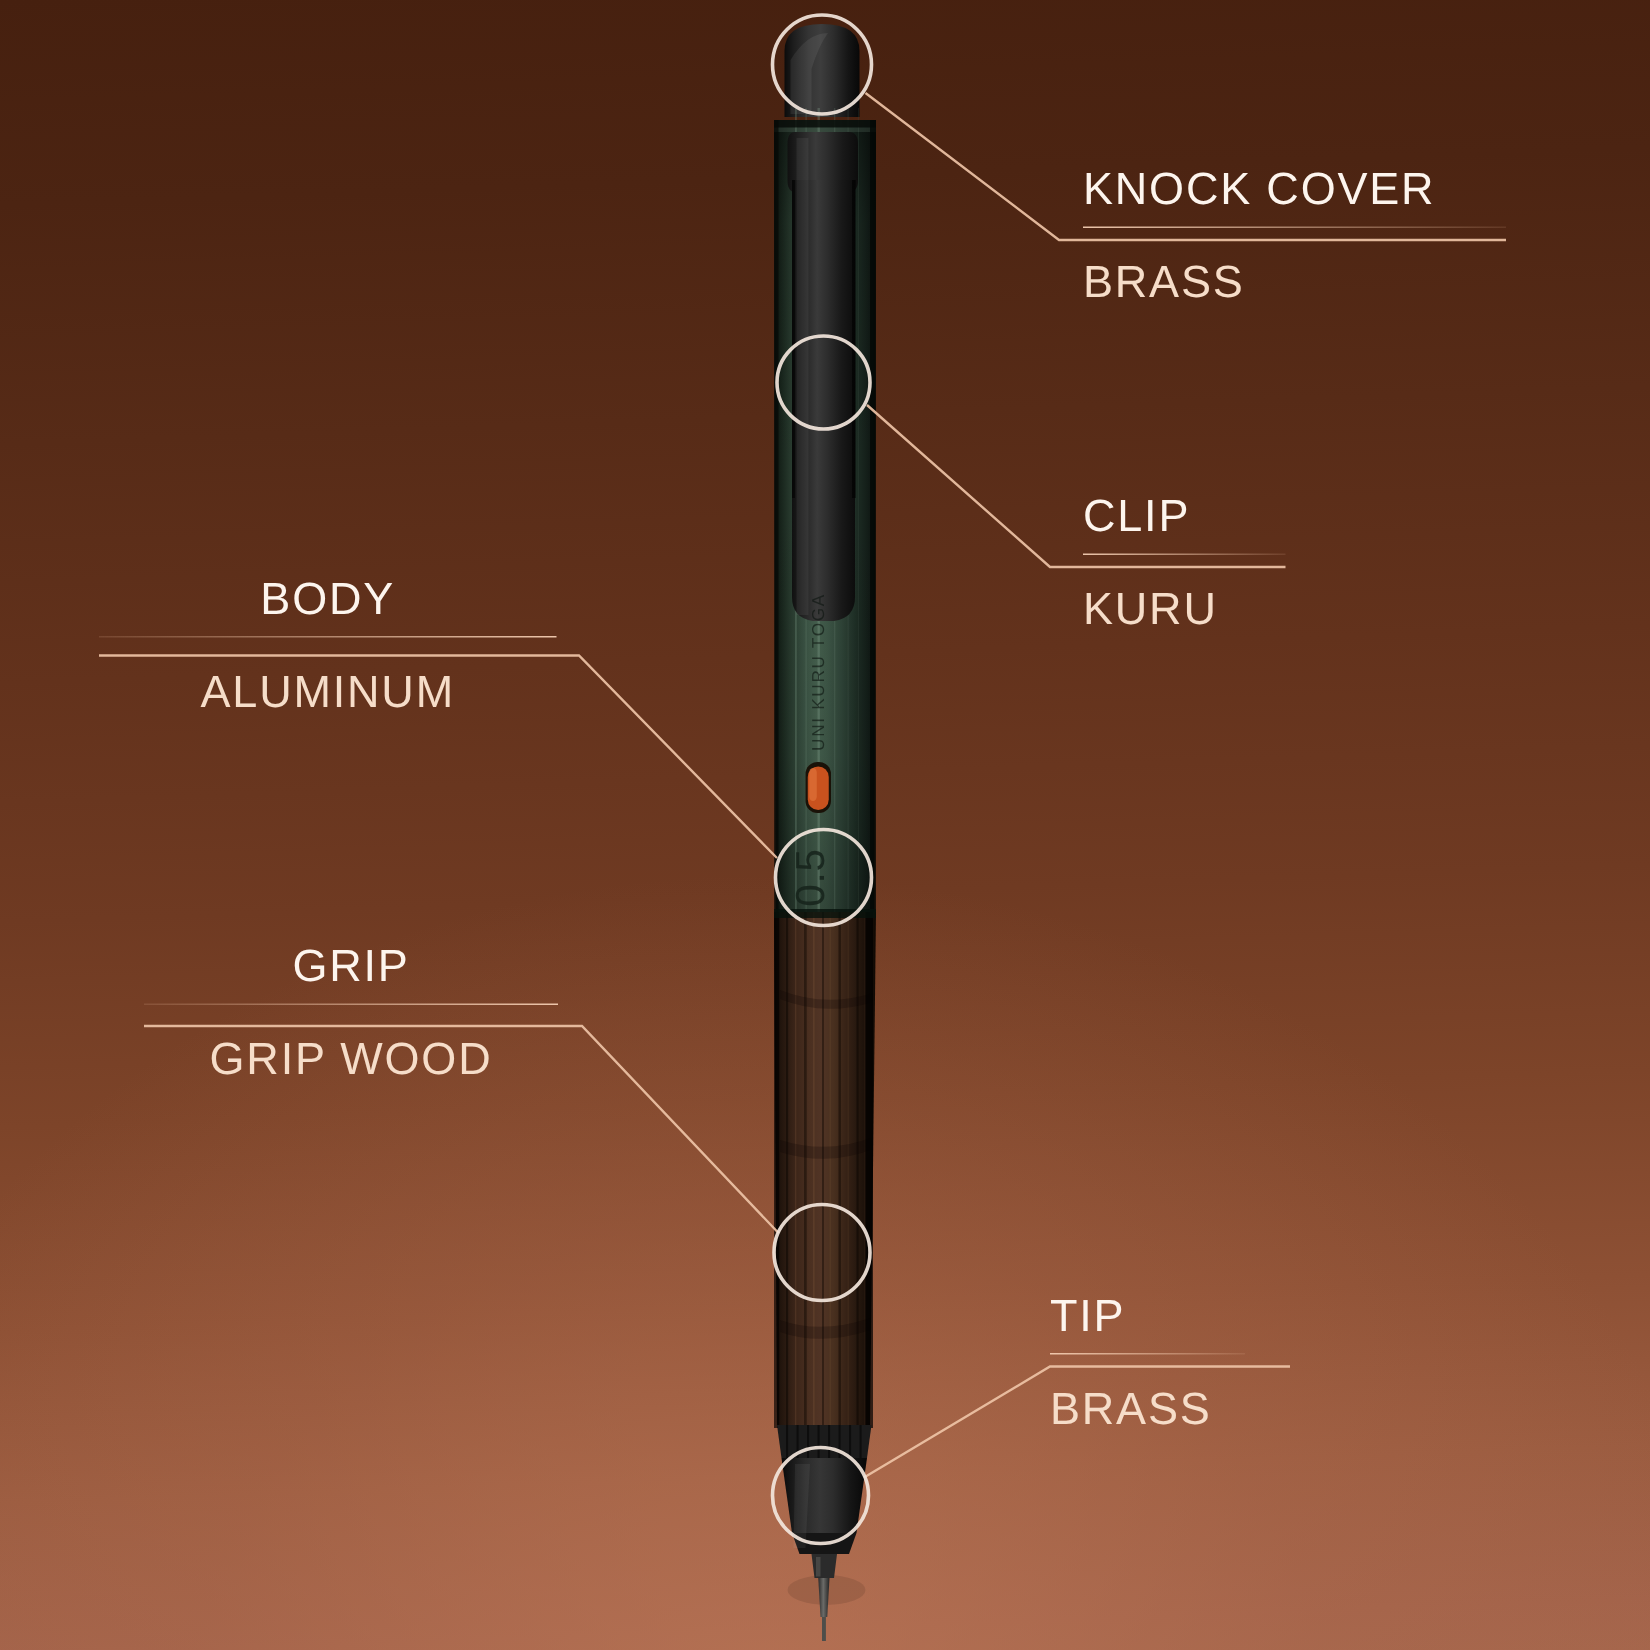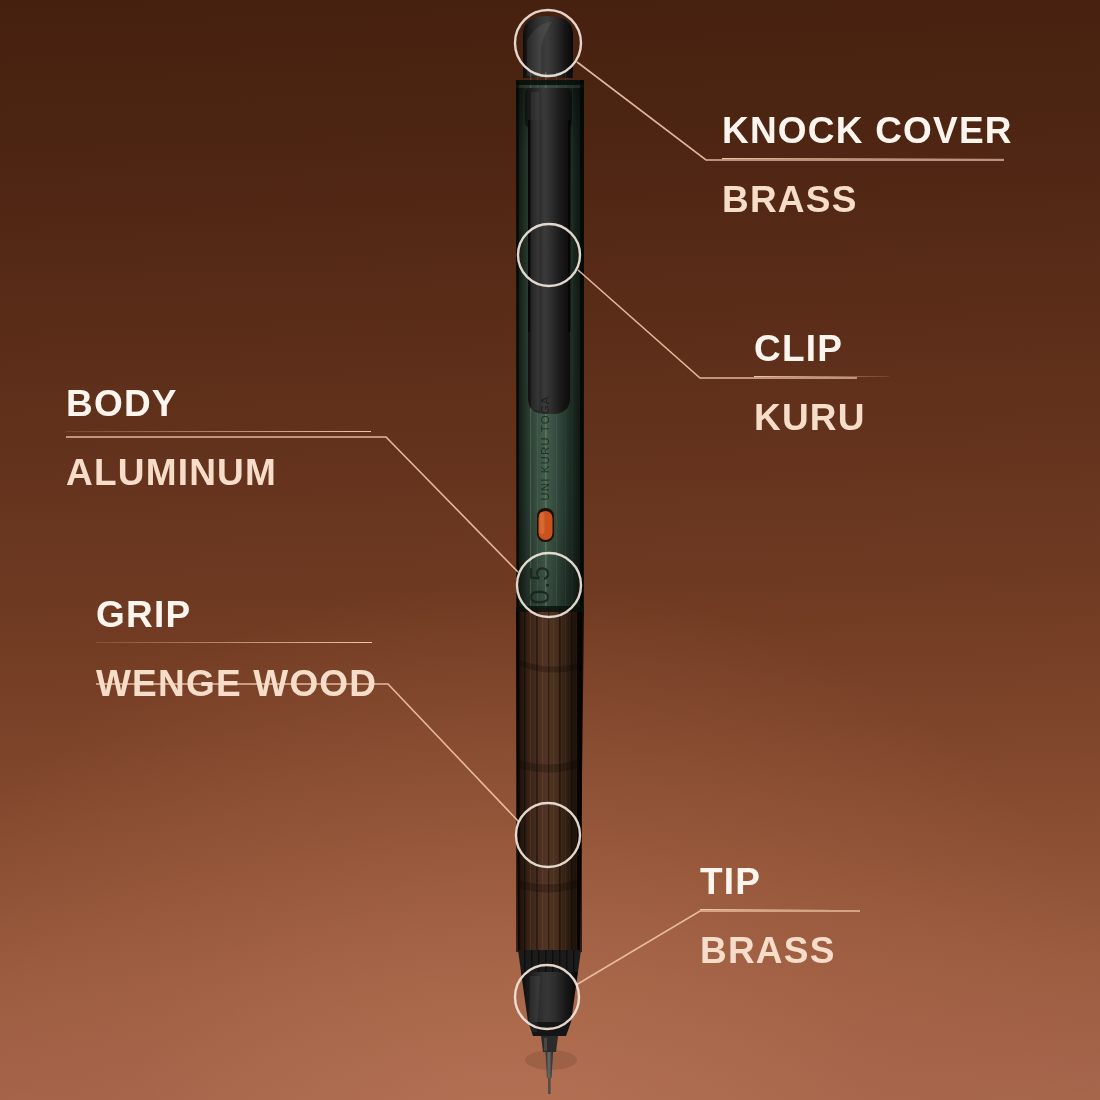"KNOCK COVER" .label { font-size: 37px -> 30px; font-weight: 700 -> 400 }
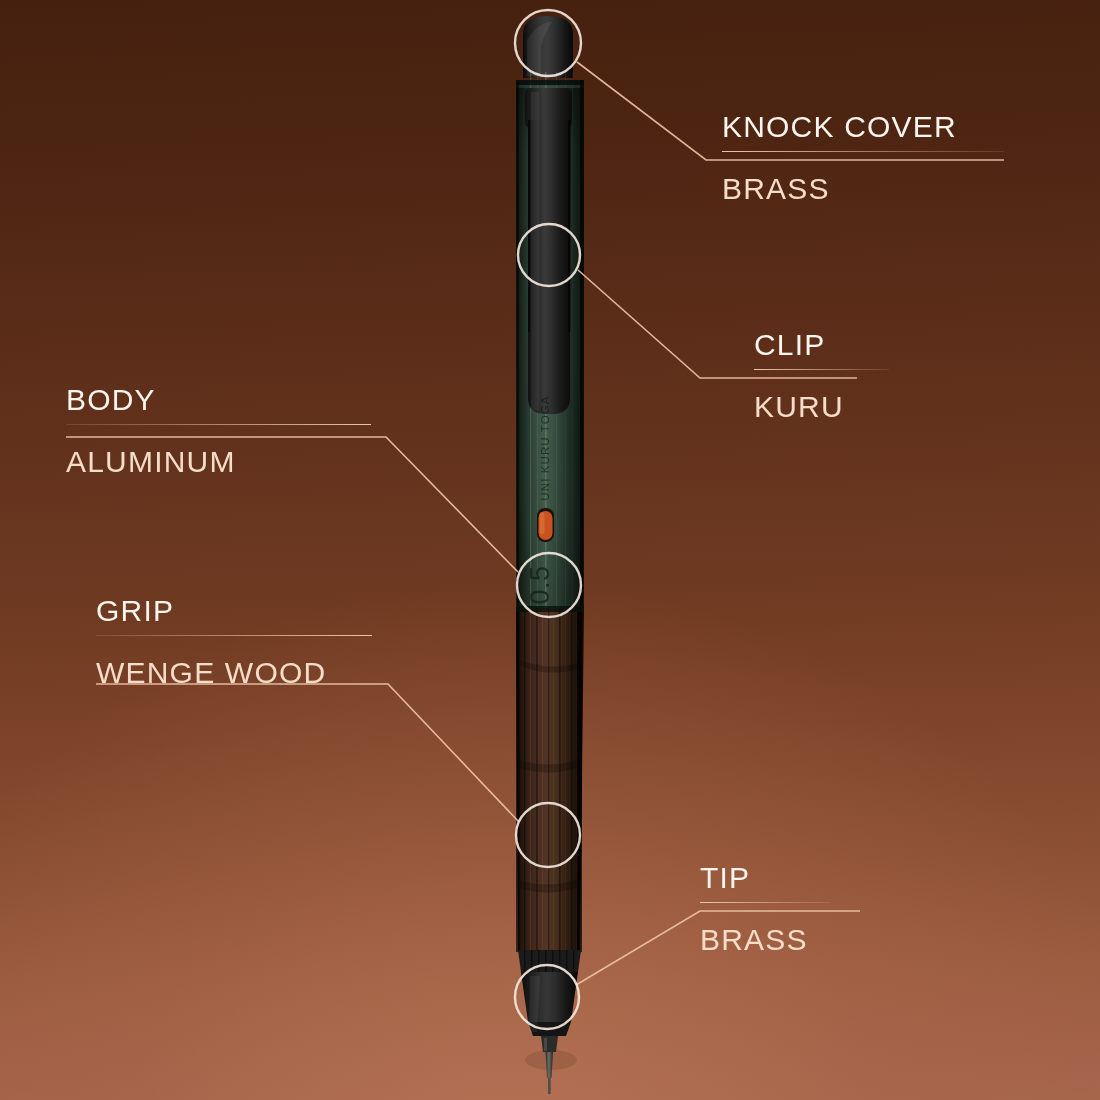"CLIP" div.label { left: 754px -> 722px }
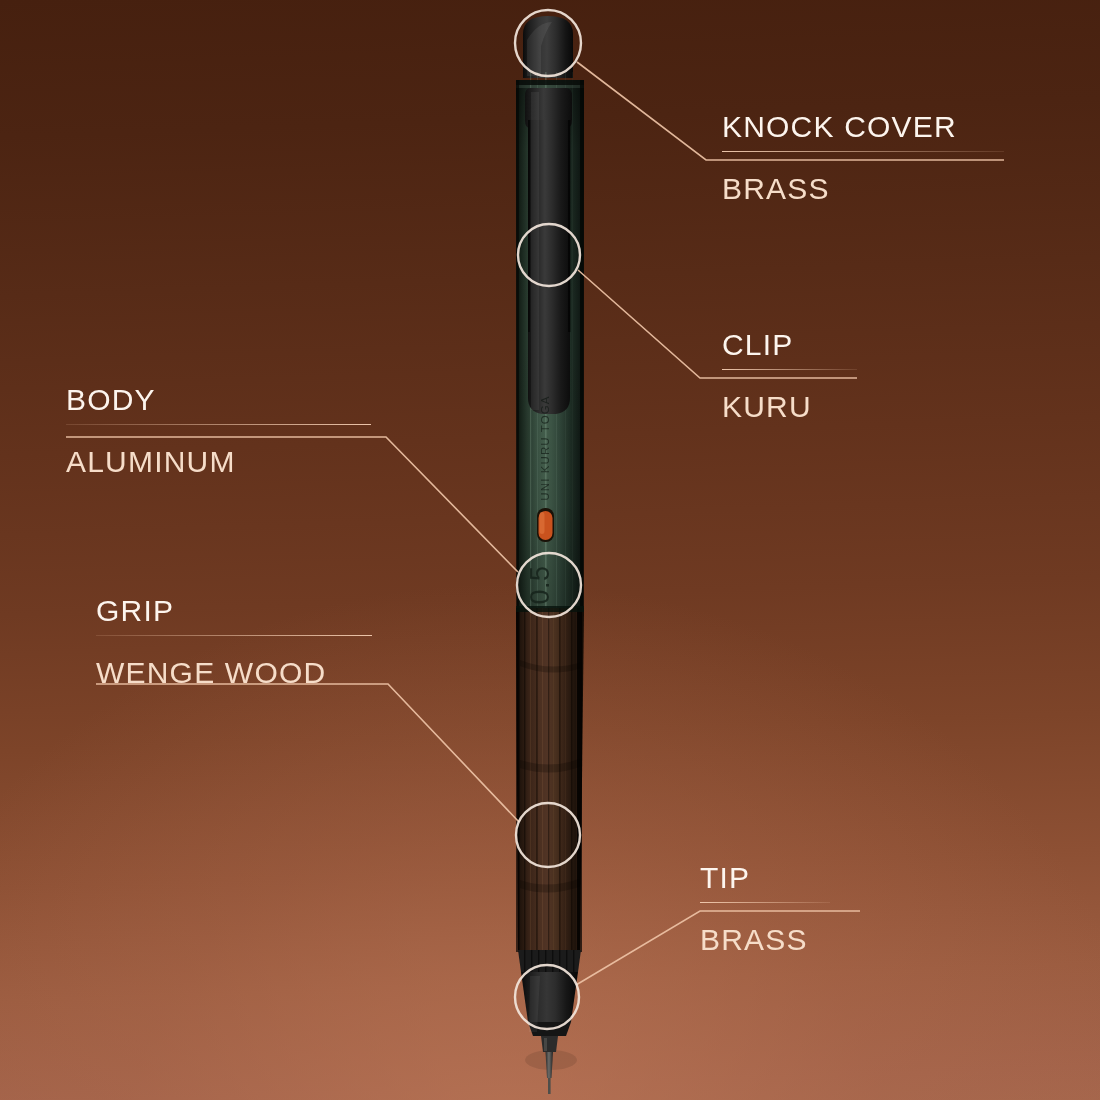"BODY" .label.left { text-align: left -> center }
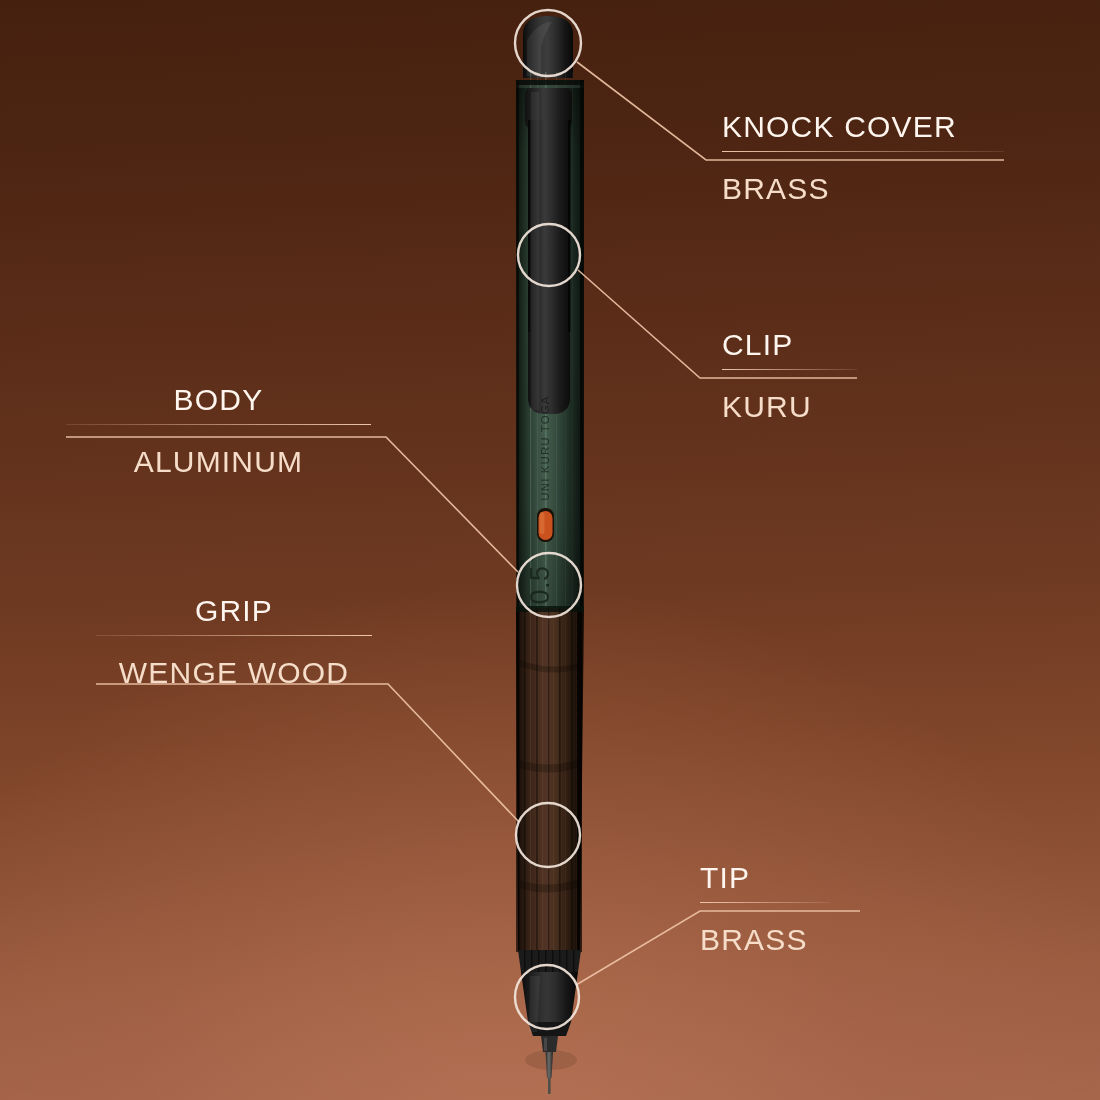"GRIP" div.label { top: 596px -> 630px }
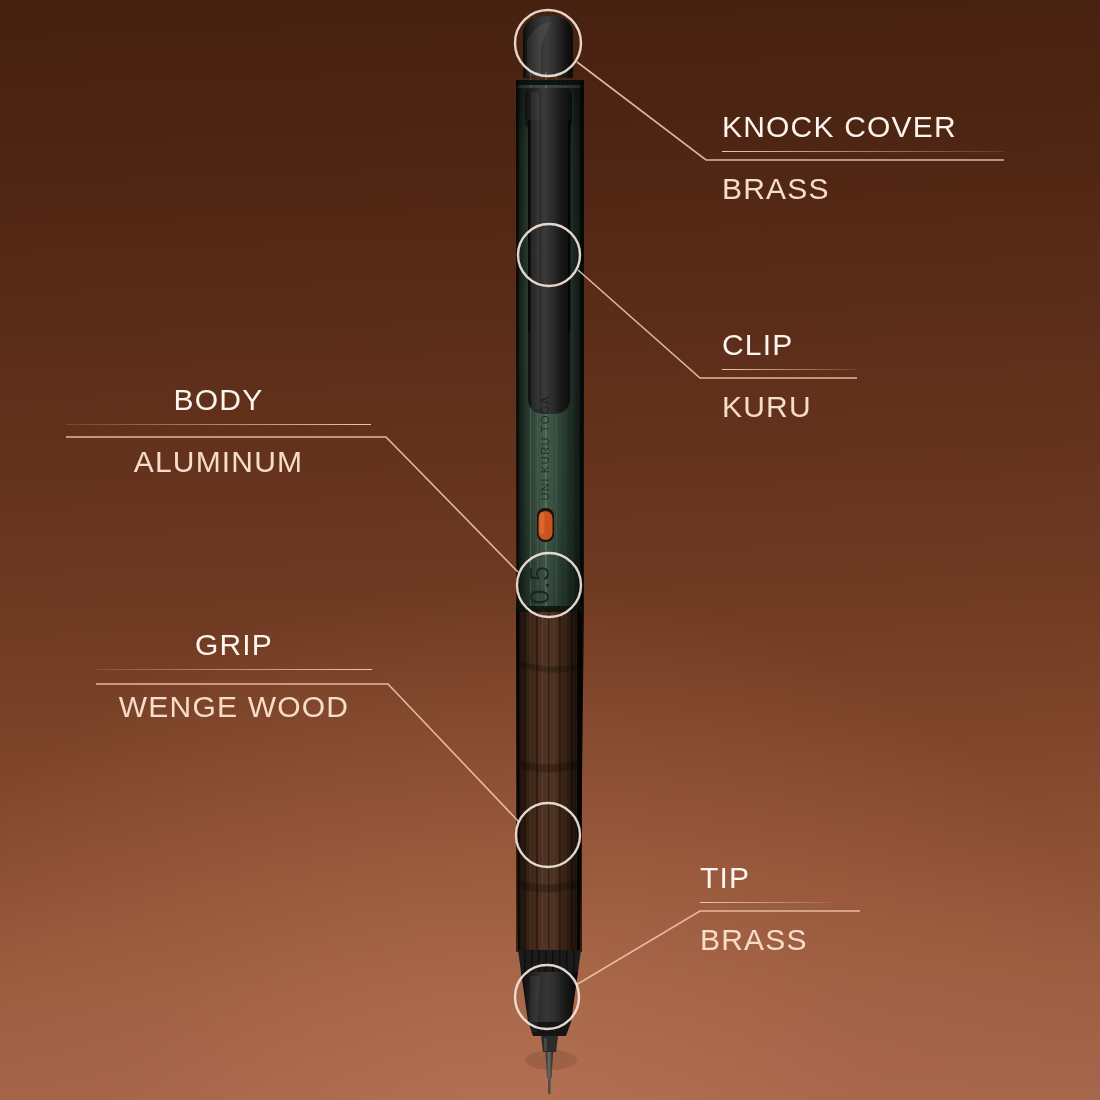"WENGE WOOD" span.l2 { text: WENGE -> GRIP }
